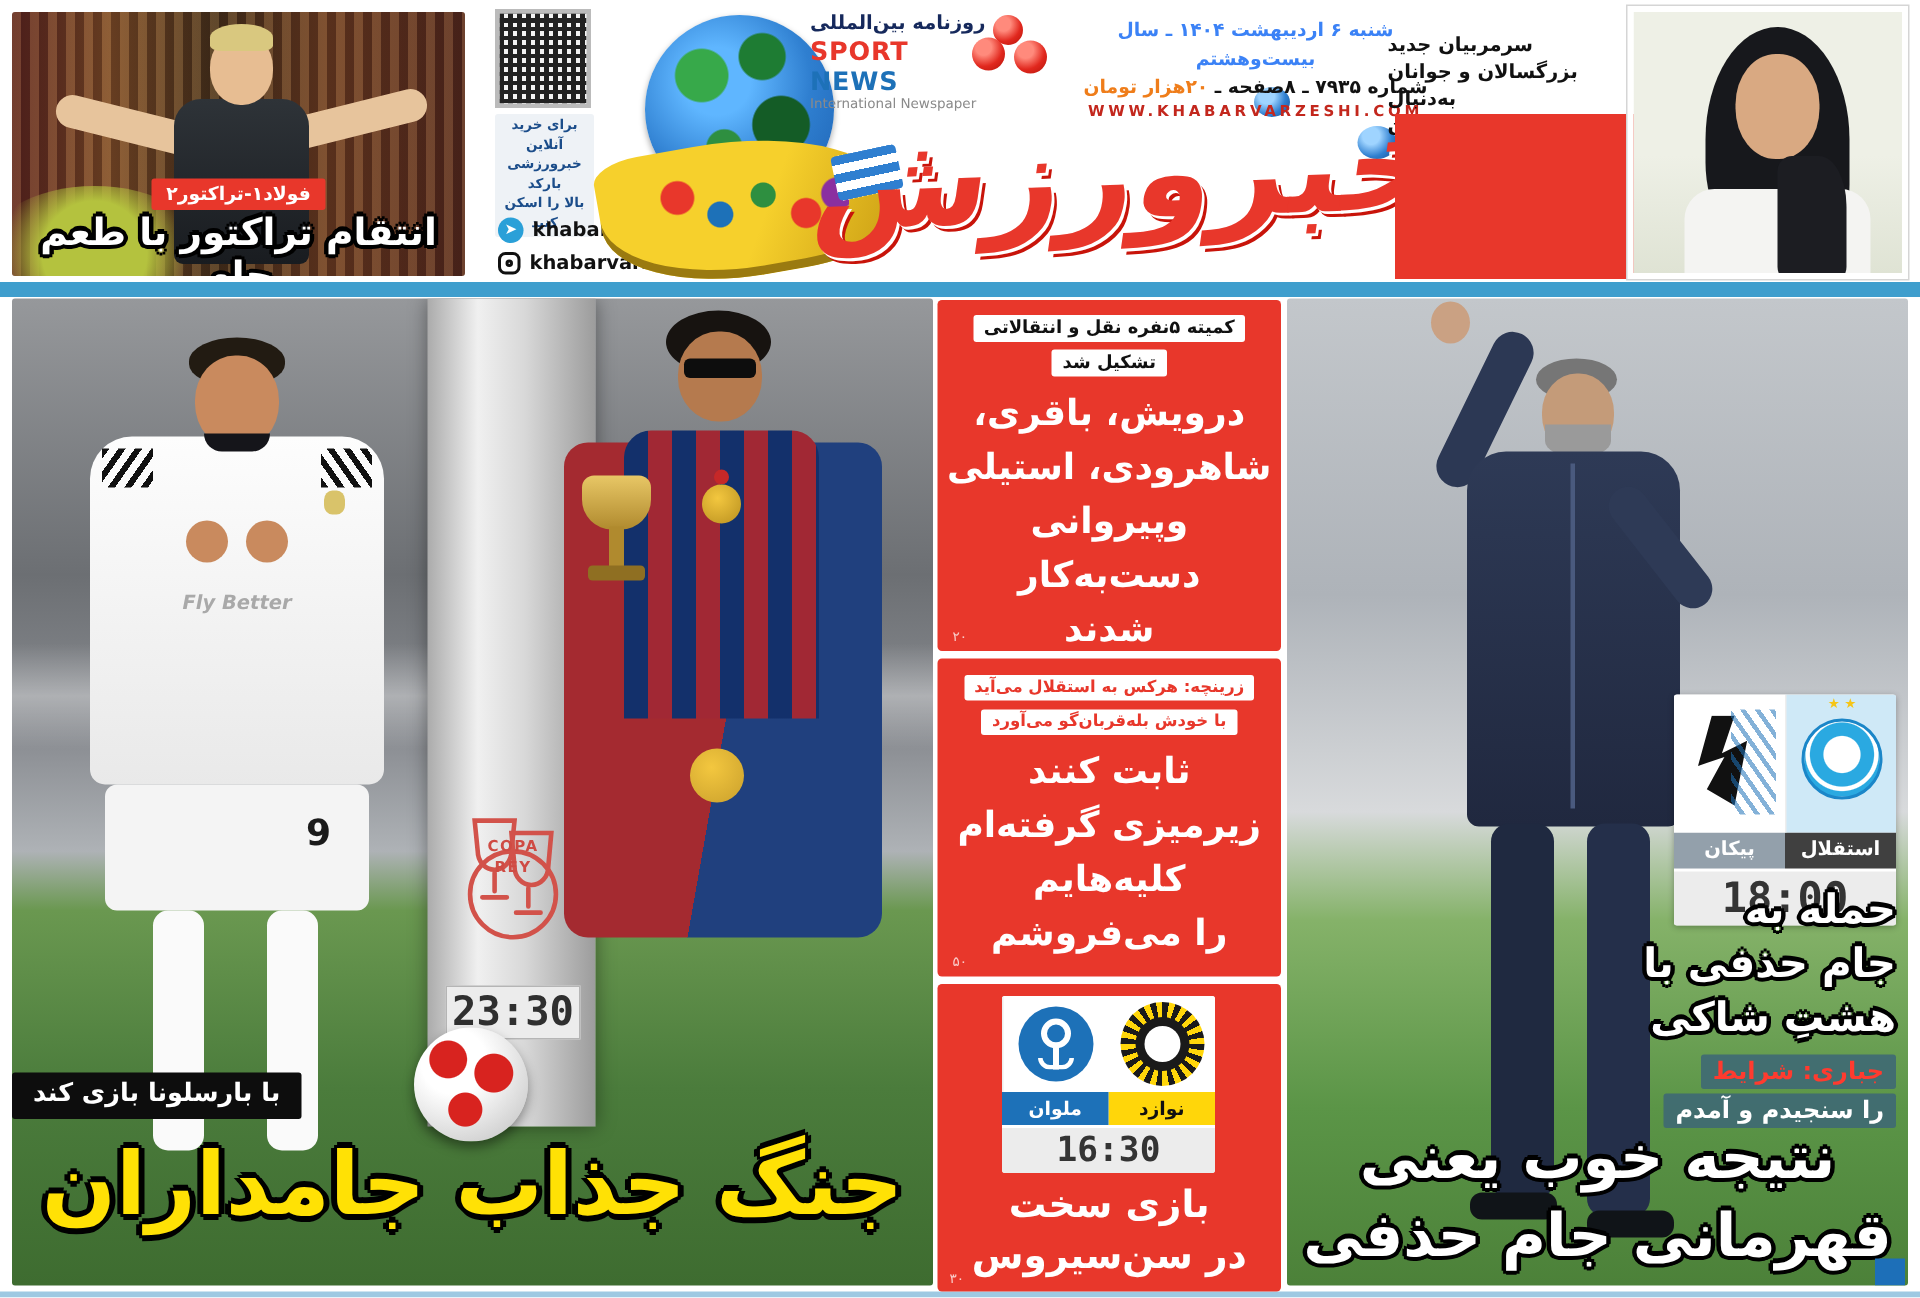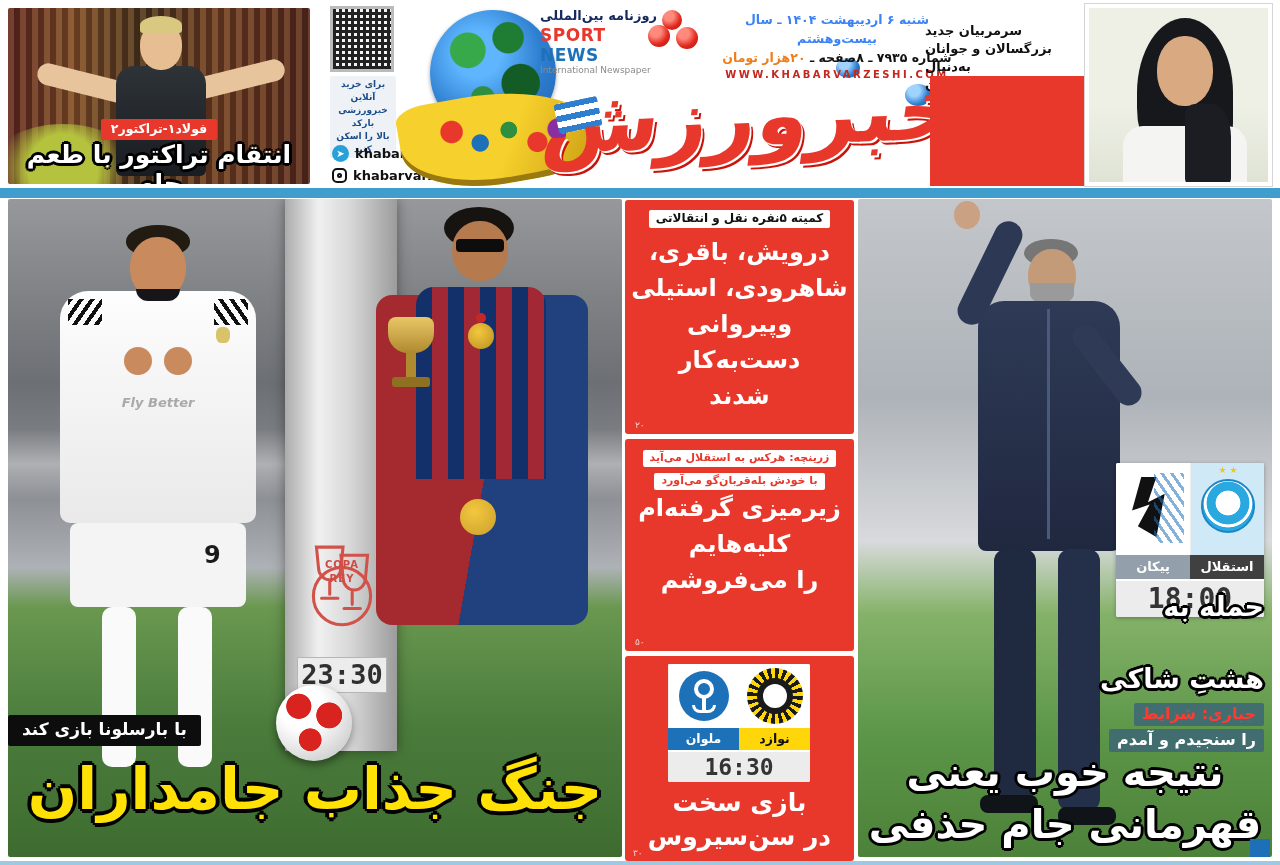"تشکیل شد" div { html: none -> <div><span>تشکیل شد</span></div> }
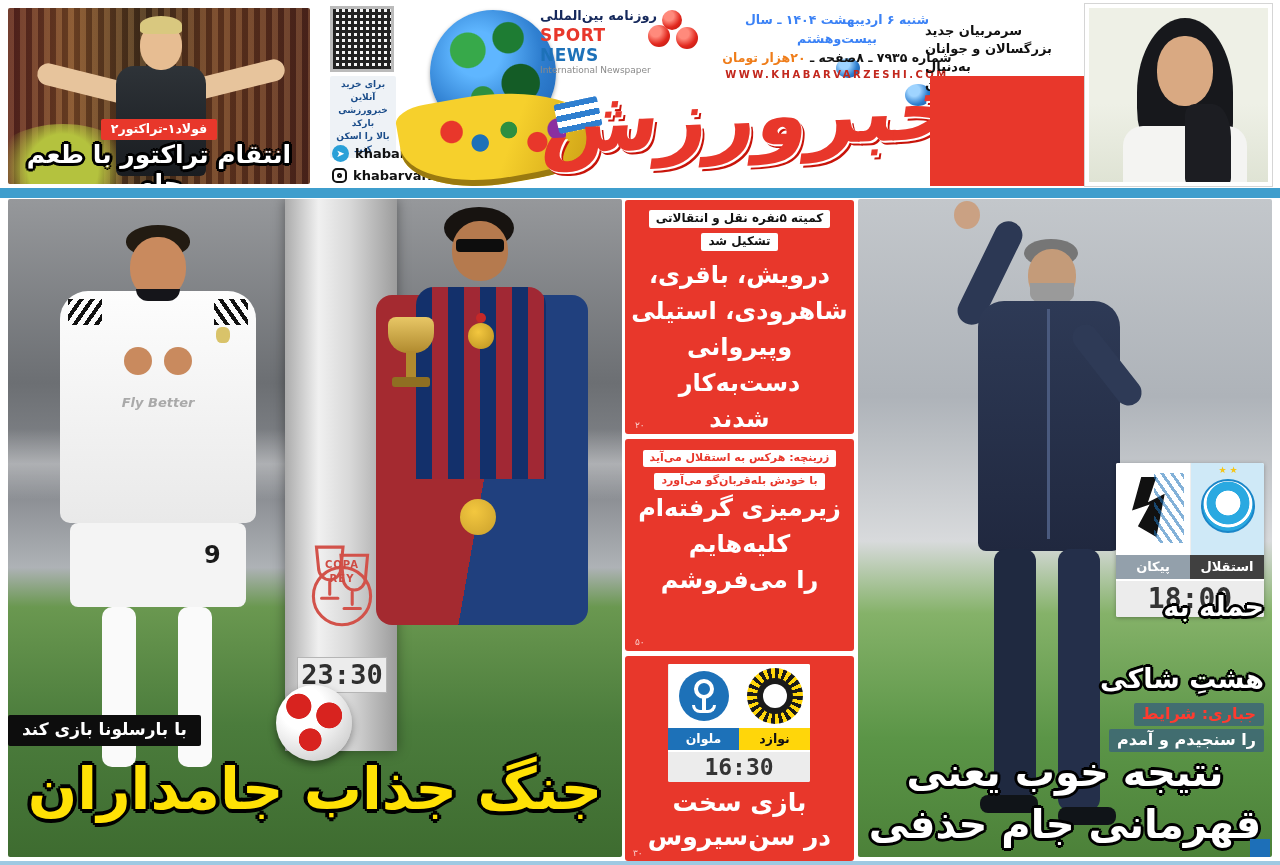"ثابت کنند" div { html: none -> <div>ثابت کنند</div> }
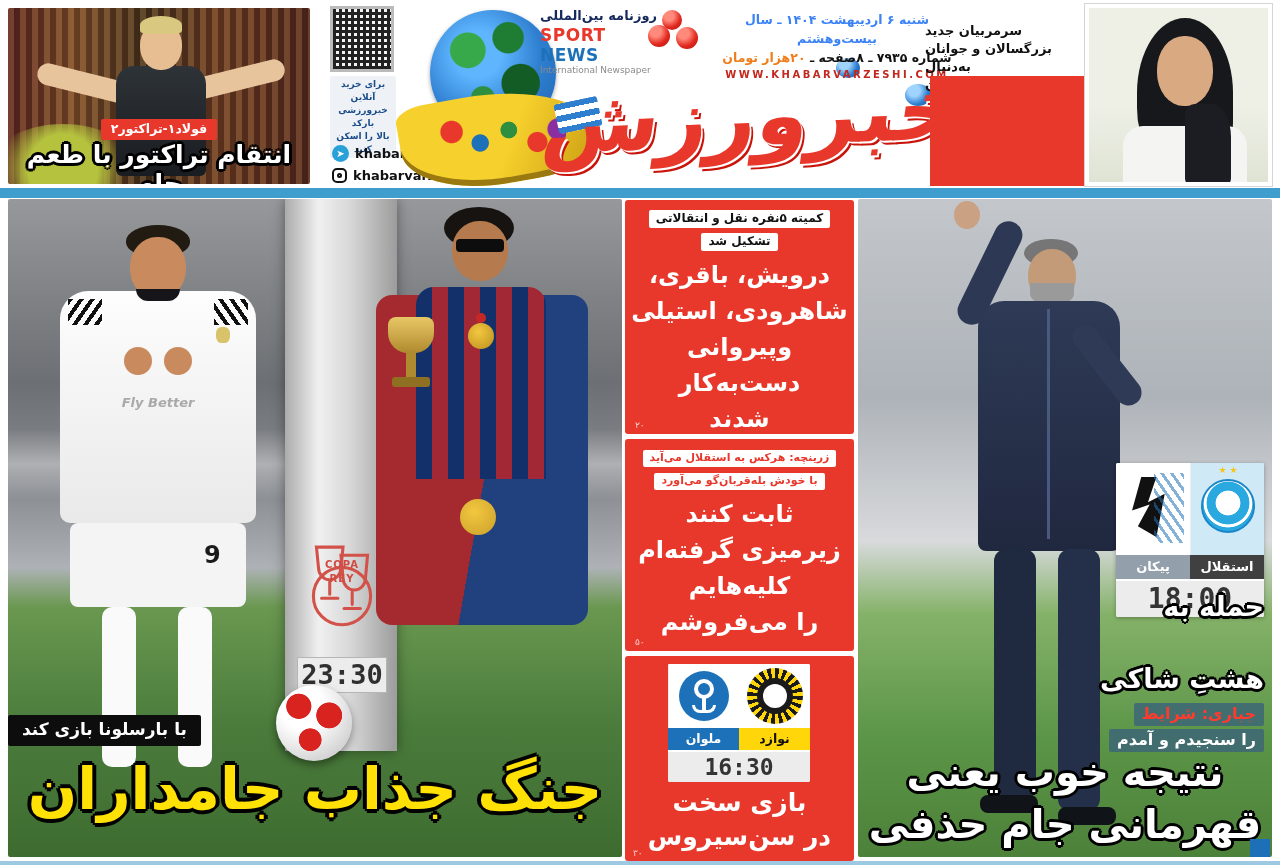"جام حذفی با" div.abs { html: none -> <div>جام حذفی با</div> }
